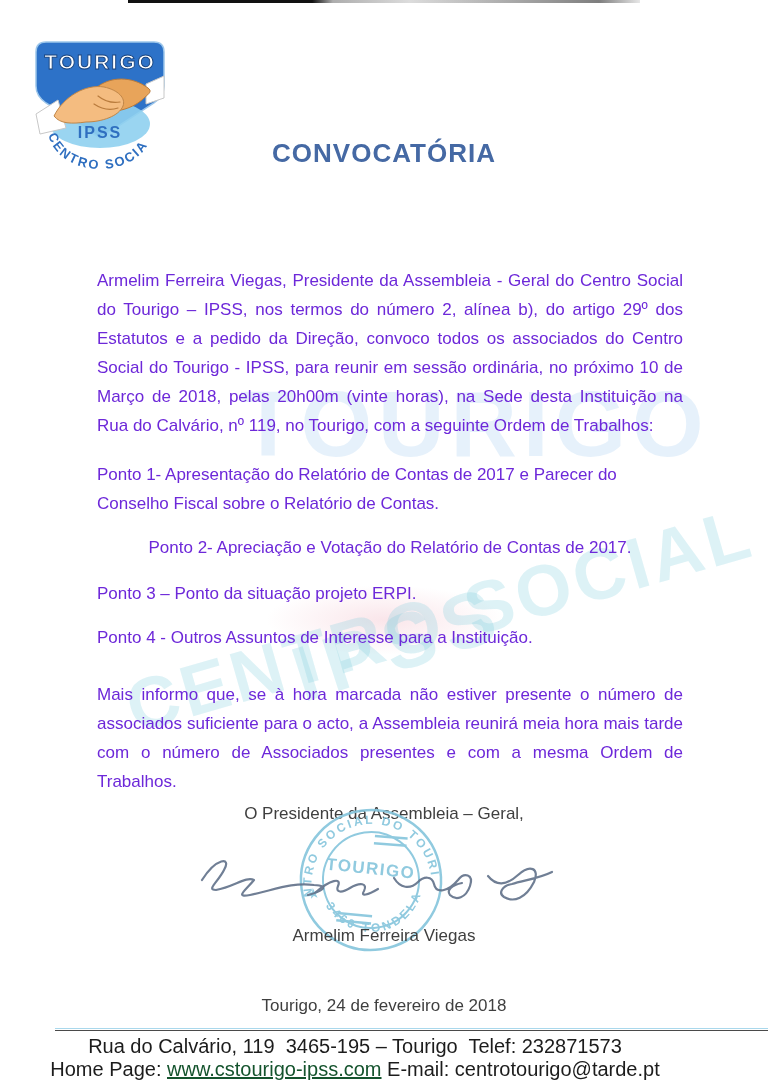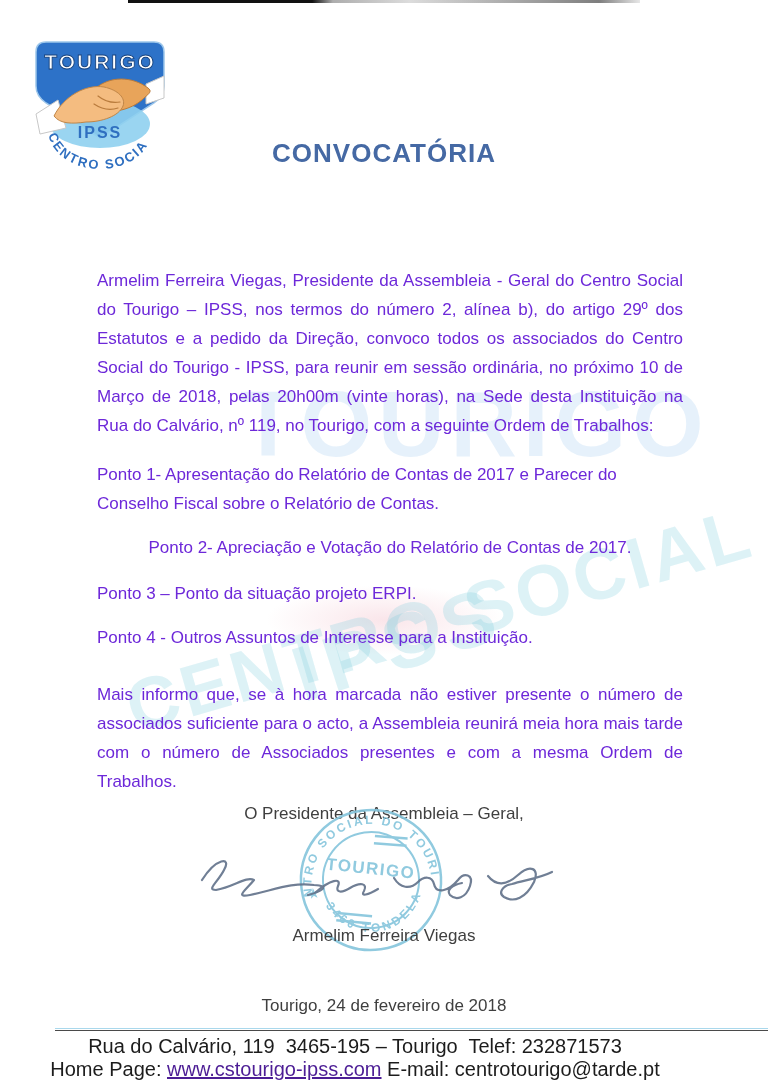"www.cstourigo-ipss.com" .footer-link { color: #4c1d95 -> #14532d }
